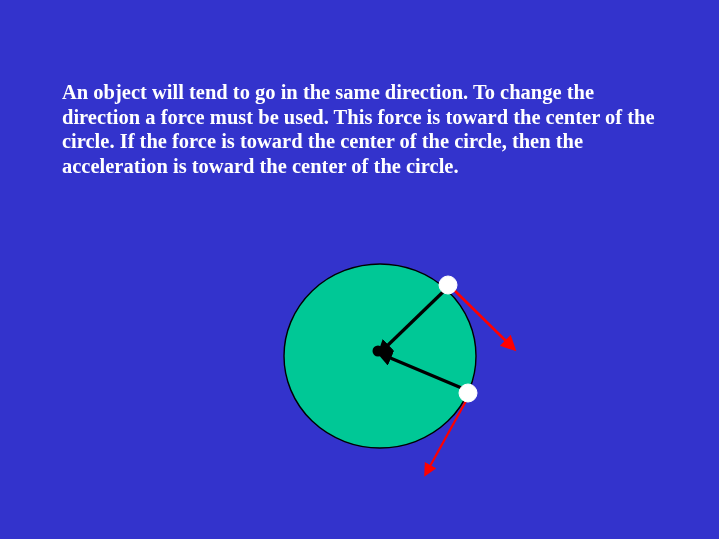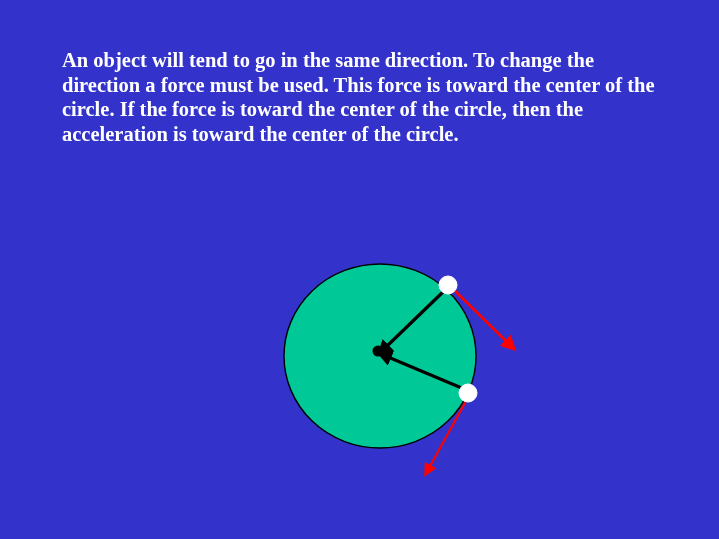"An object will tend to" #body-text { top: 48px -> 80px }
